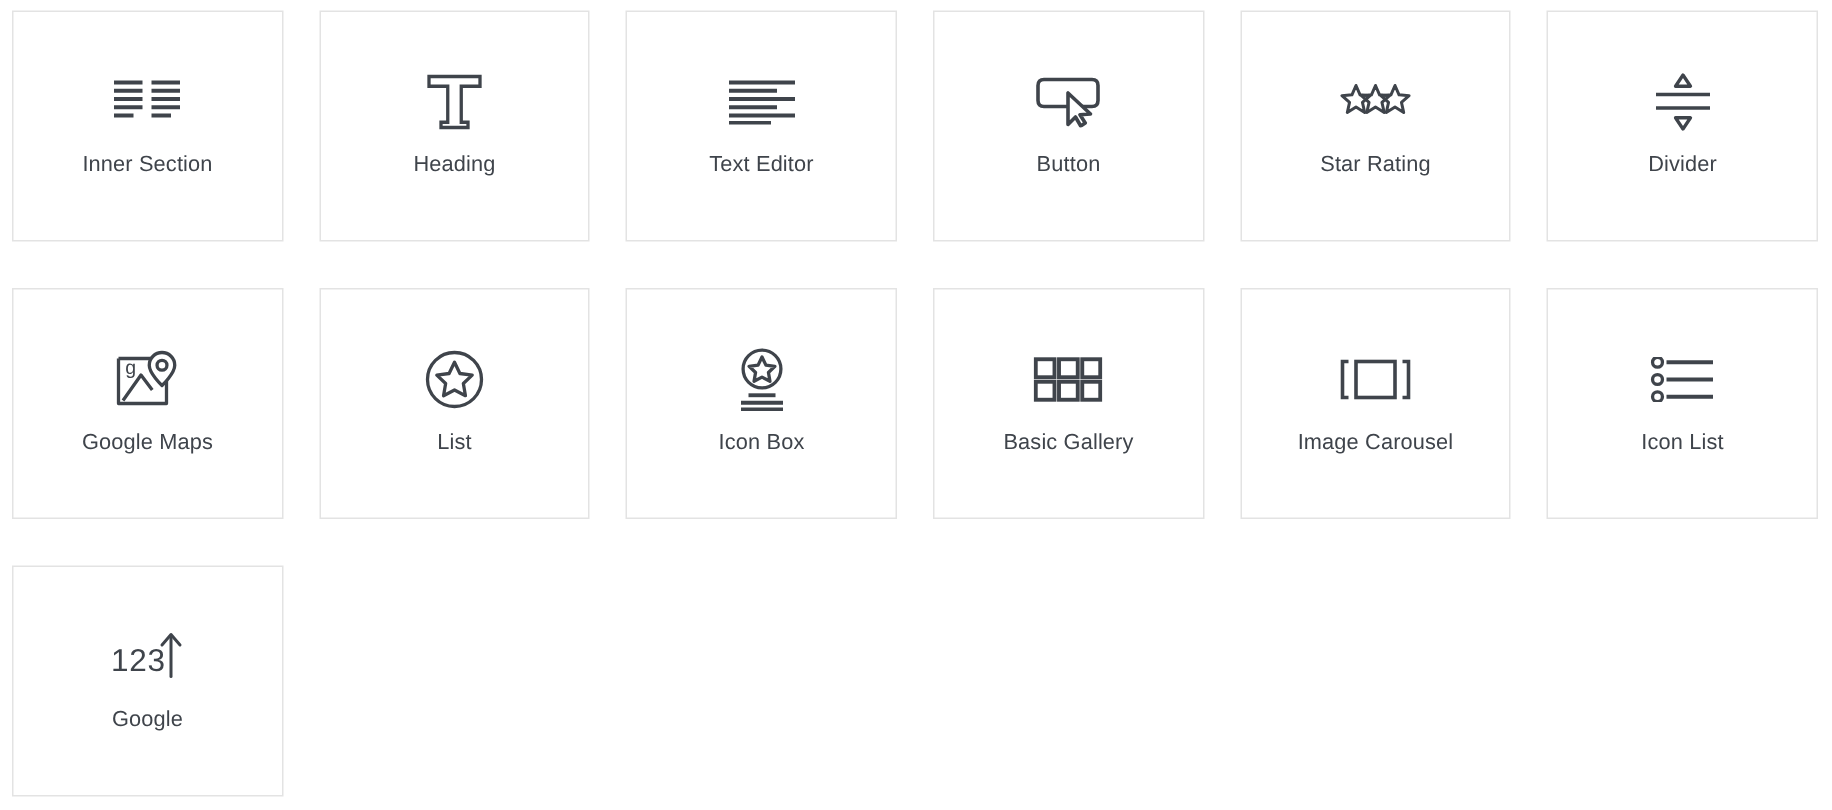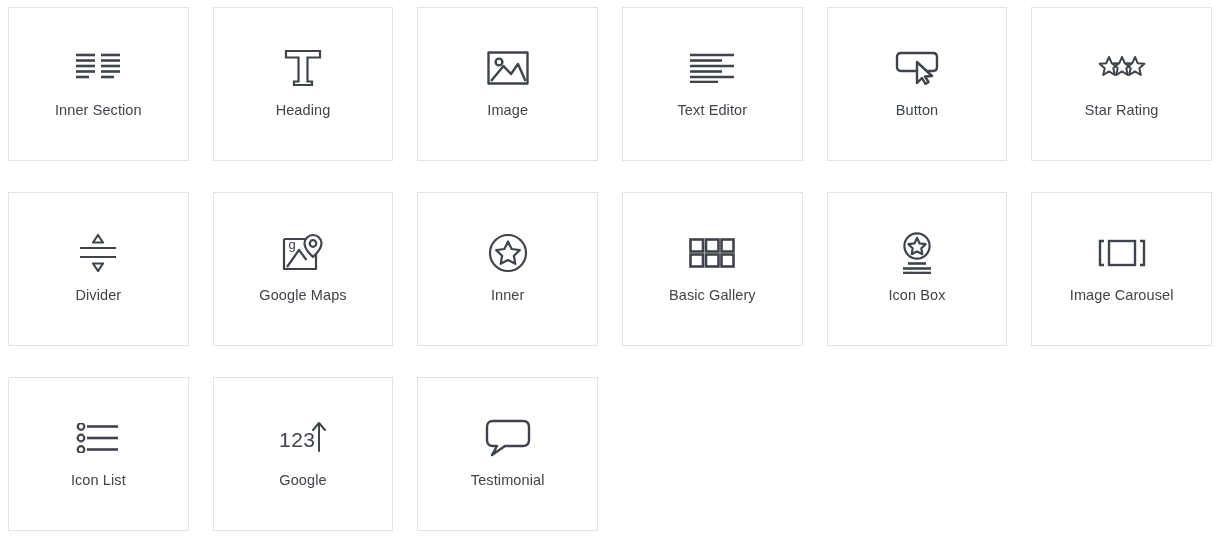"Image" div.widget-card { html: <div> <div> <svg> <rect></rect> <circle></circle> <path></path> </svg> </div> <div>Image</div> </div> -> none }
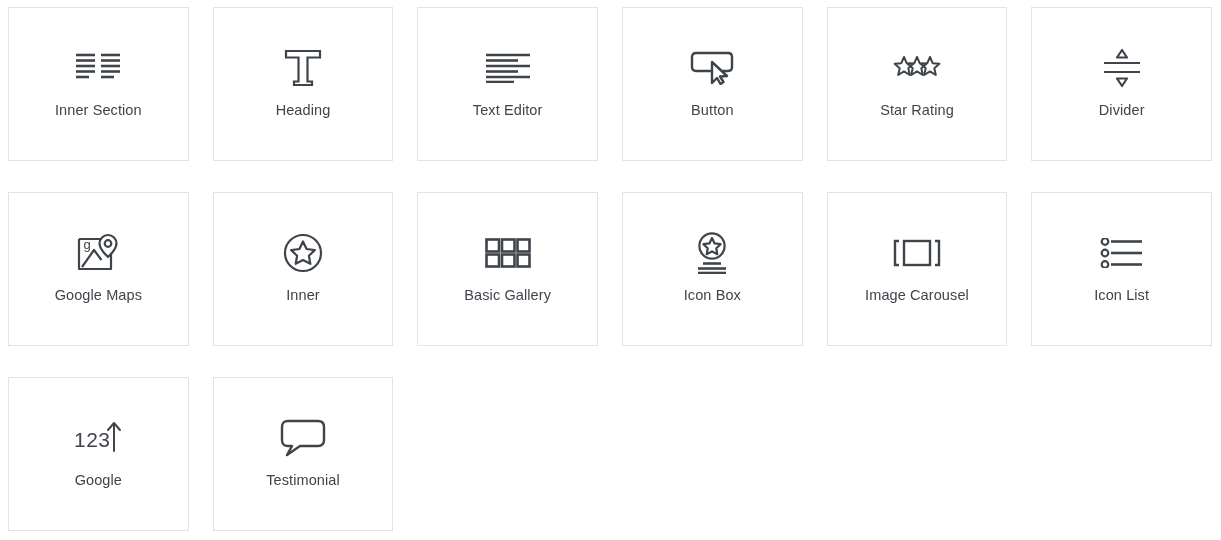"Inner" div.widget-label { text: Inner -> List }
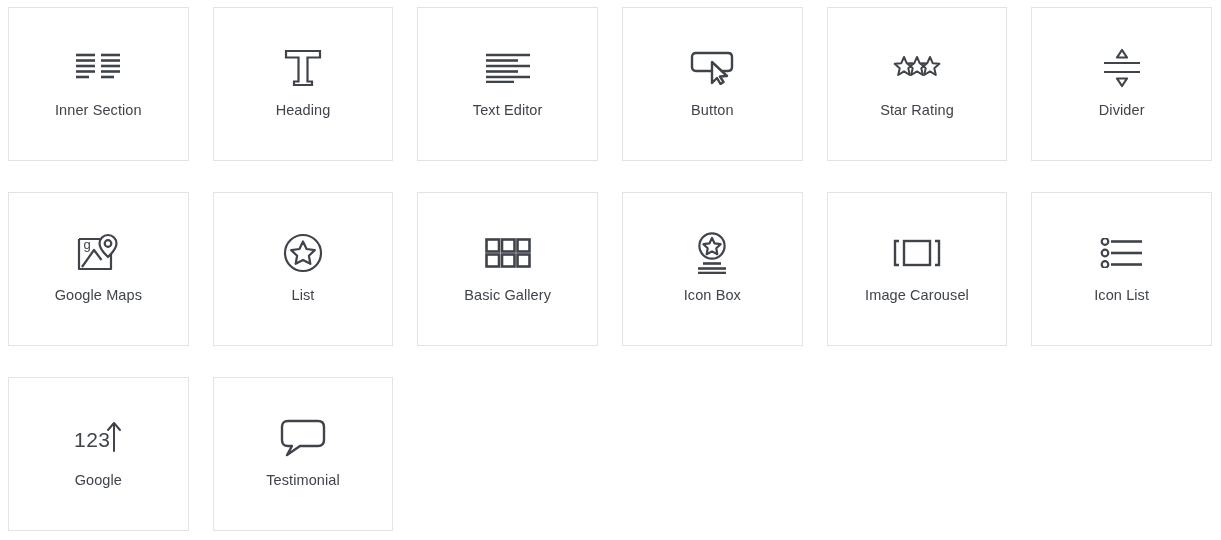"Basic Gallery" div.widget-card { order: before "Icon Box" -> after "Icon Box" }
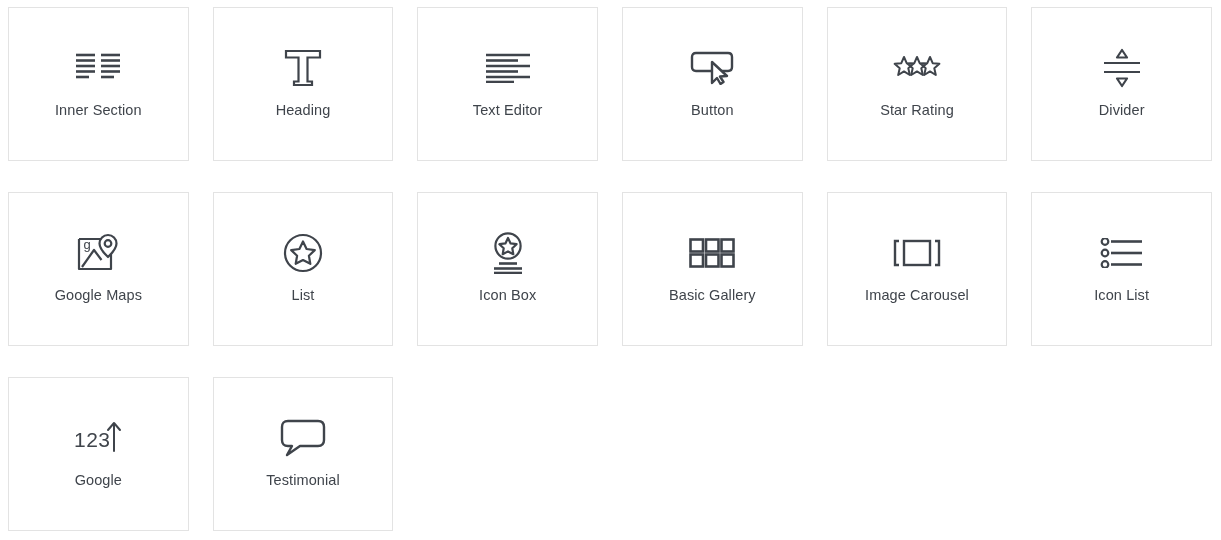"Testimonial" div.widget-card { html: <div> <div> <svg> <path></path> </svg> </div> <div>Testimonial</div> </div> -> none }
